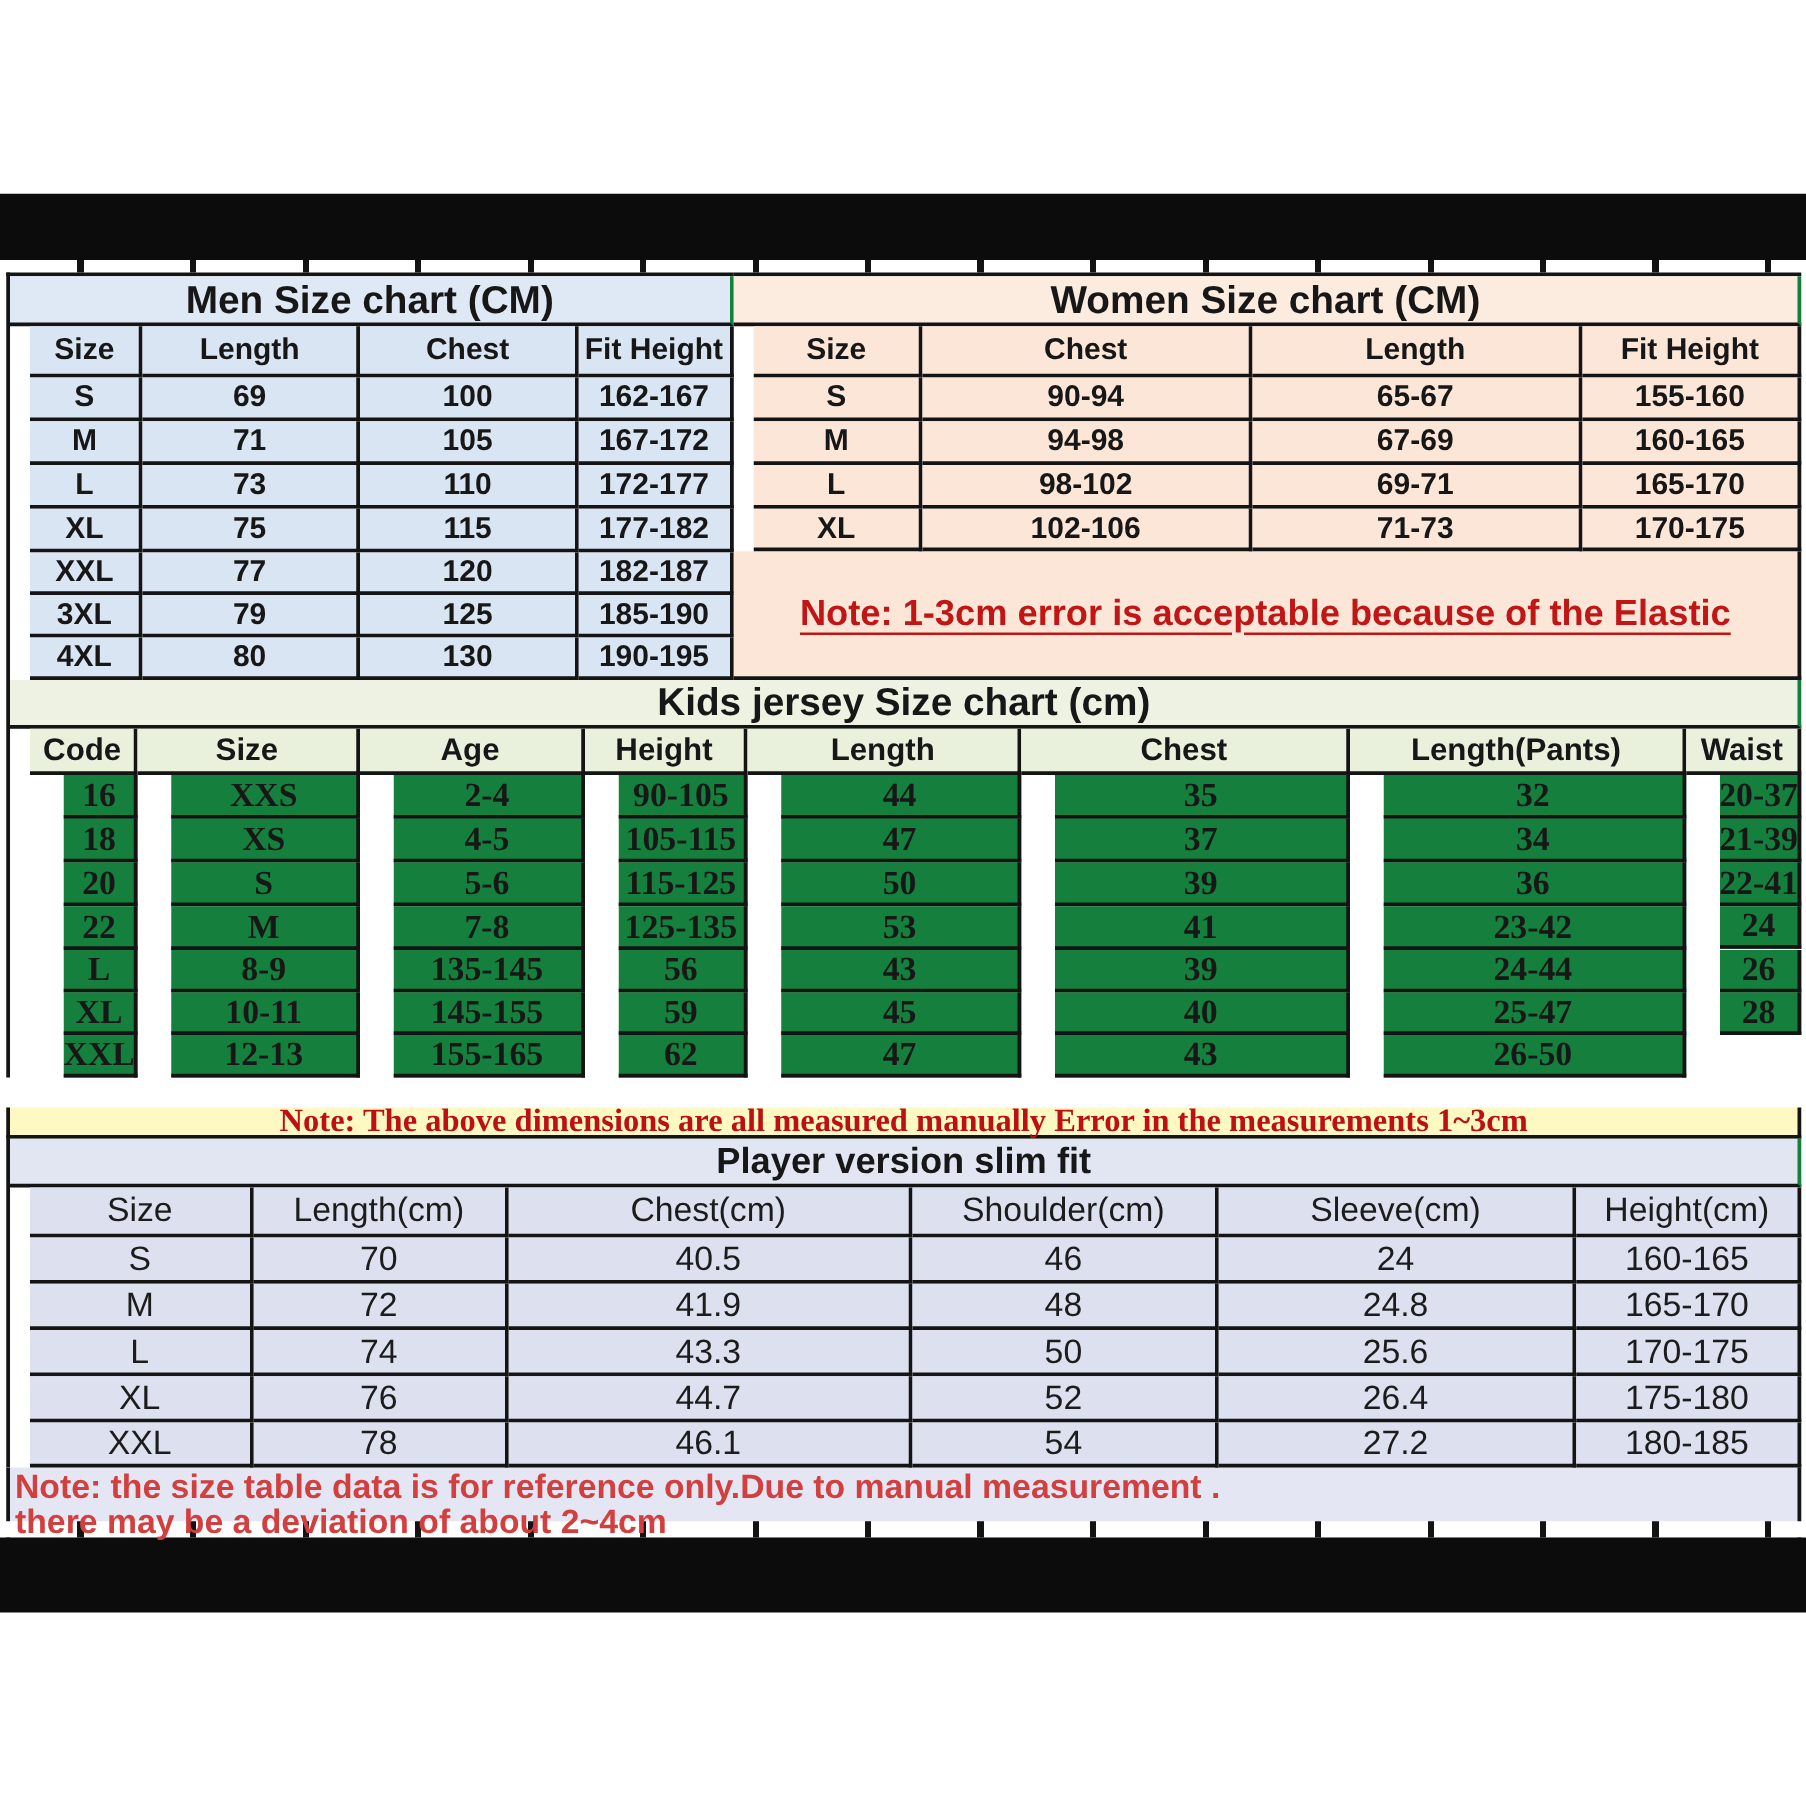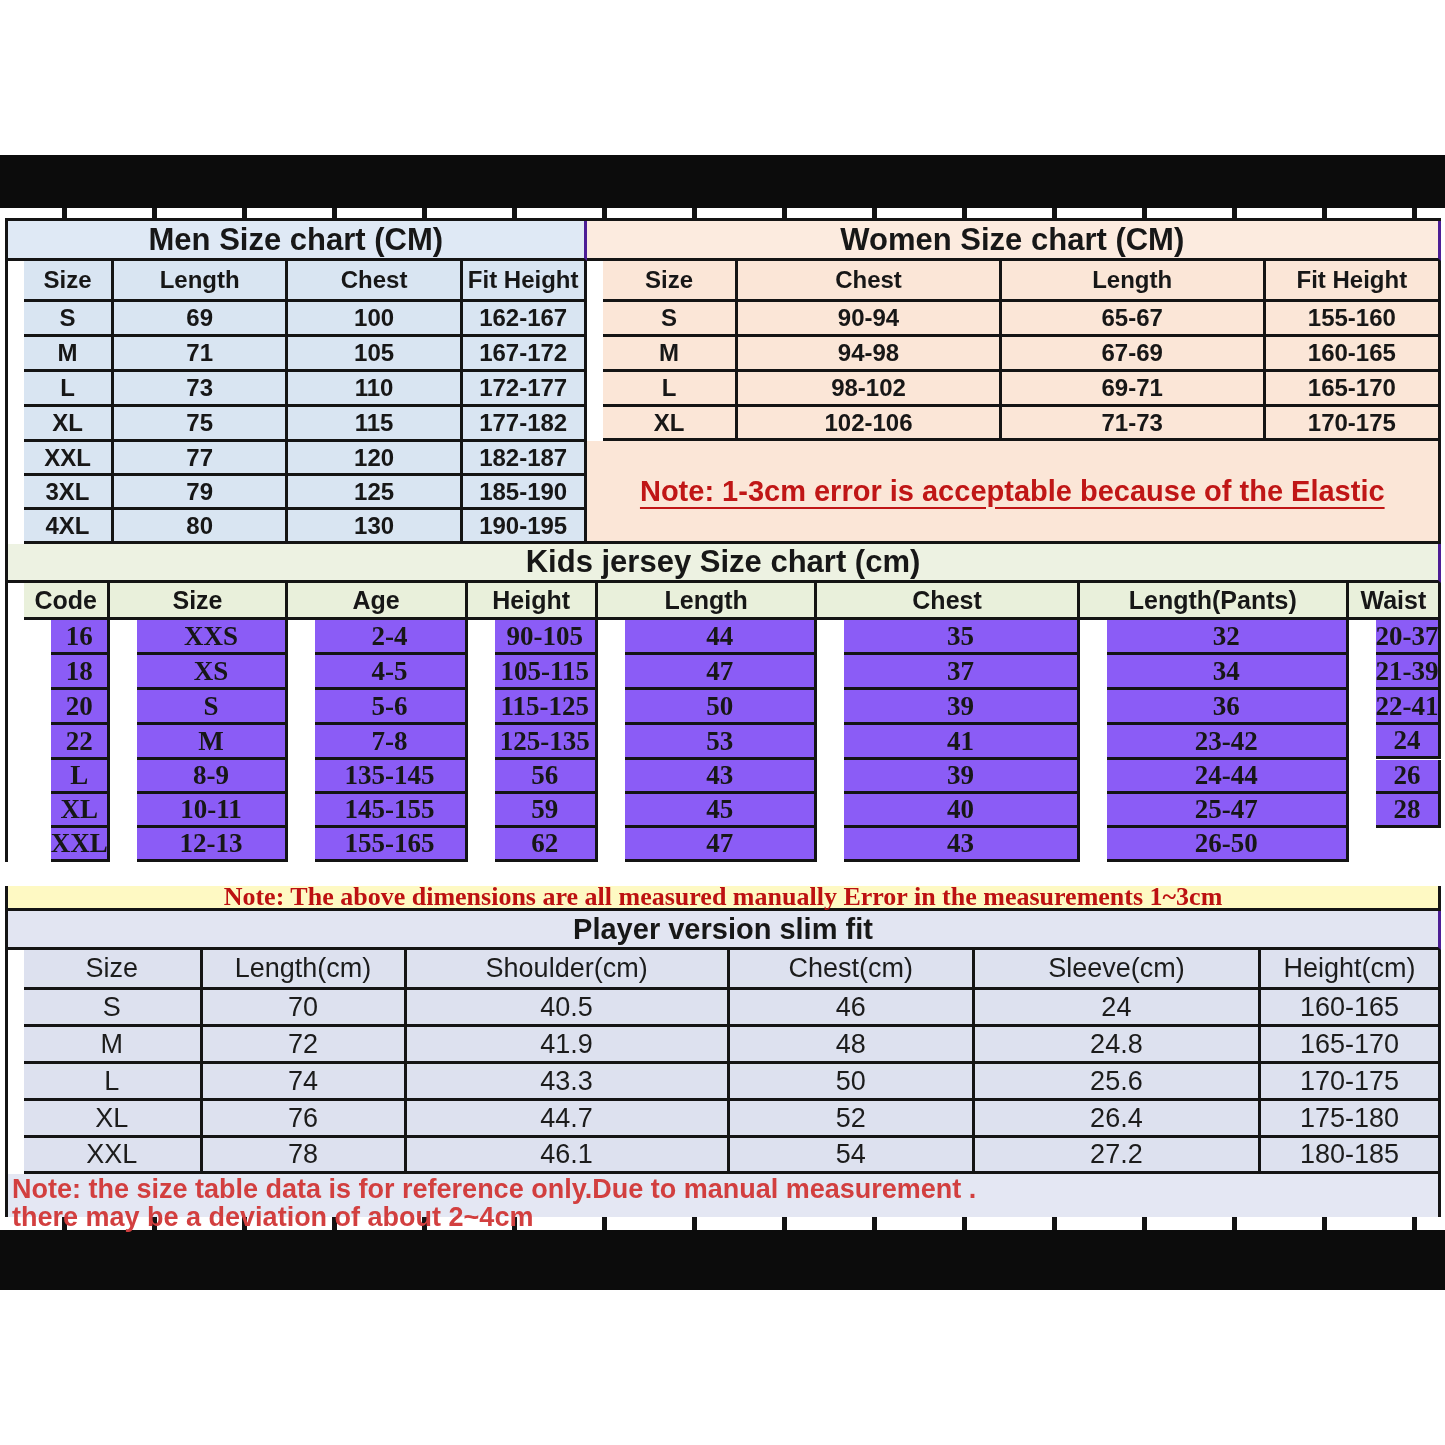"Men Size chart (CM)" .block-title { border-right: 3px solid #4c1d95 -> 3px solid #15803d }
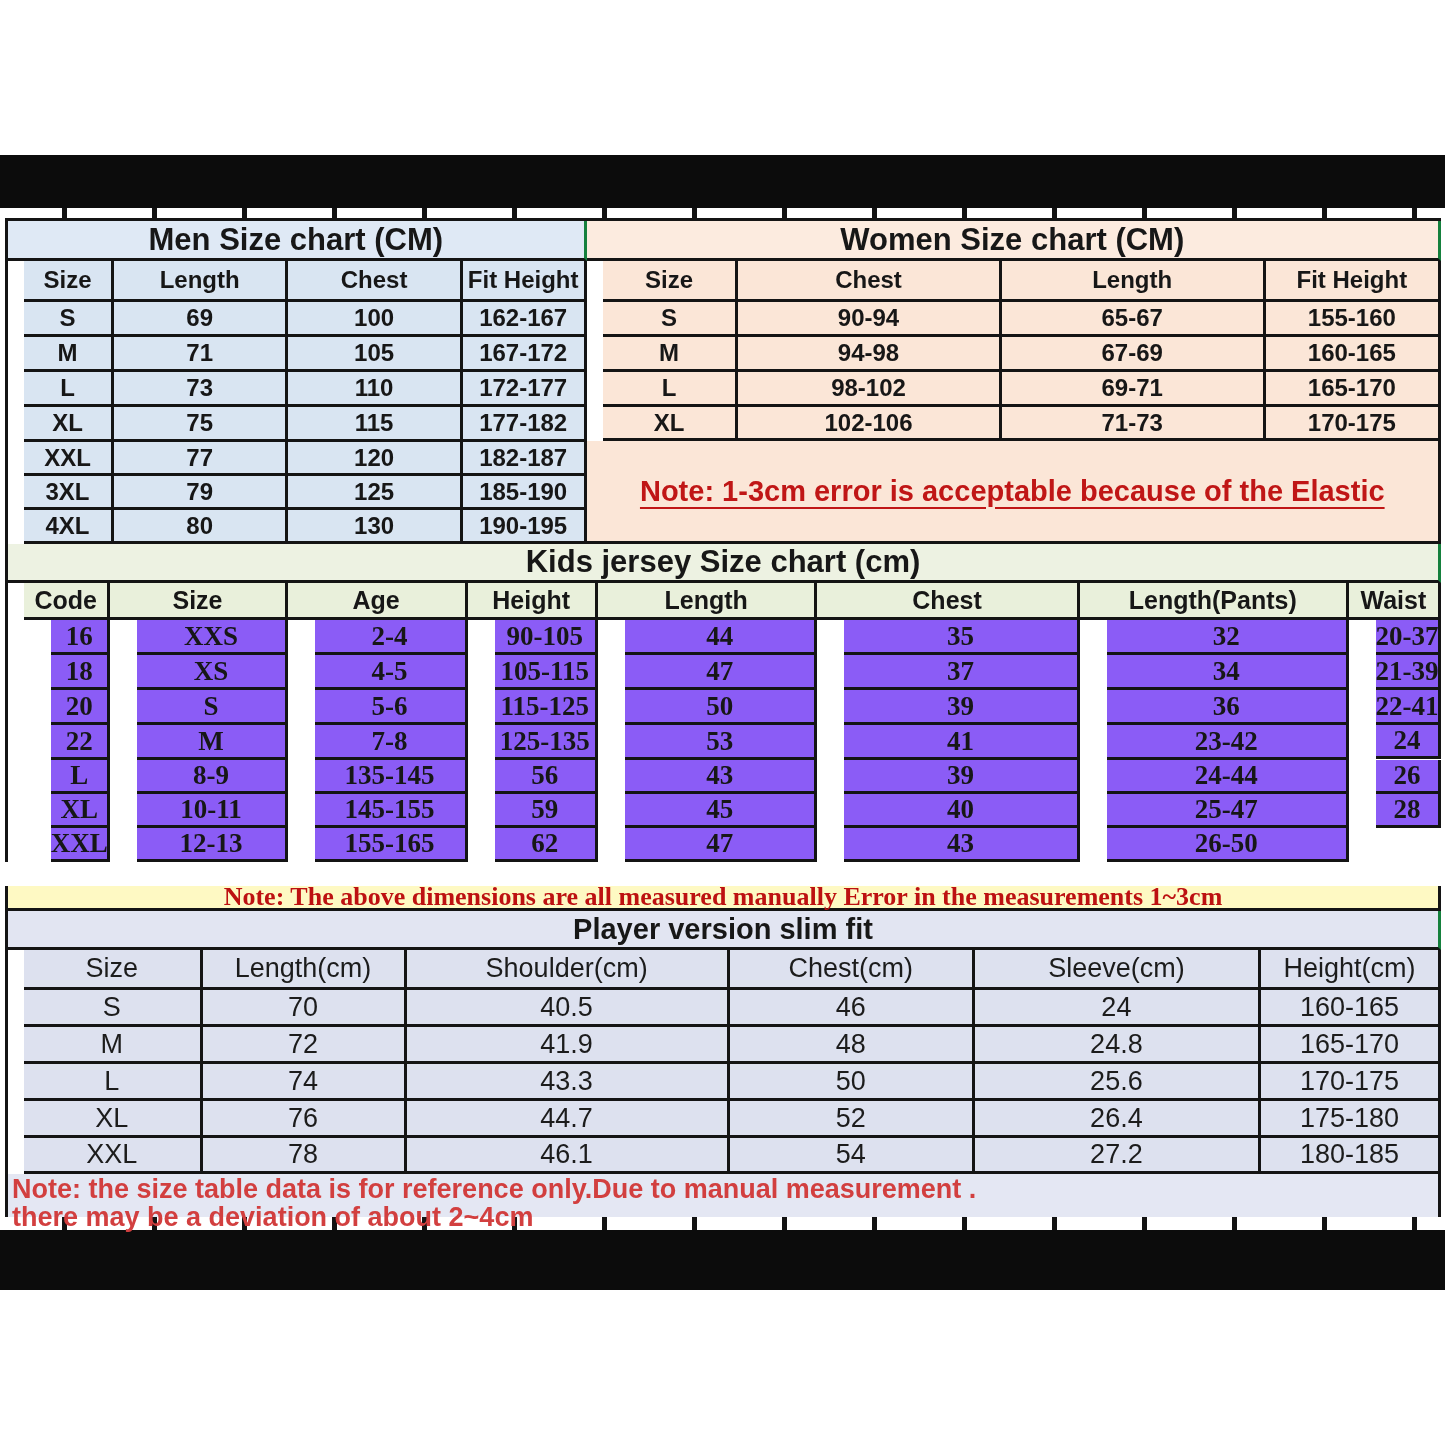"16" .kids-grid .dc { background: #8b5cf6 -> #15803d }
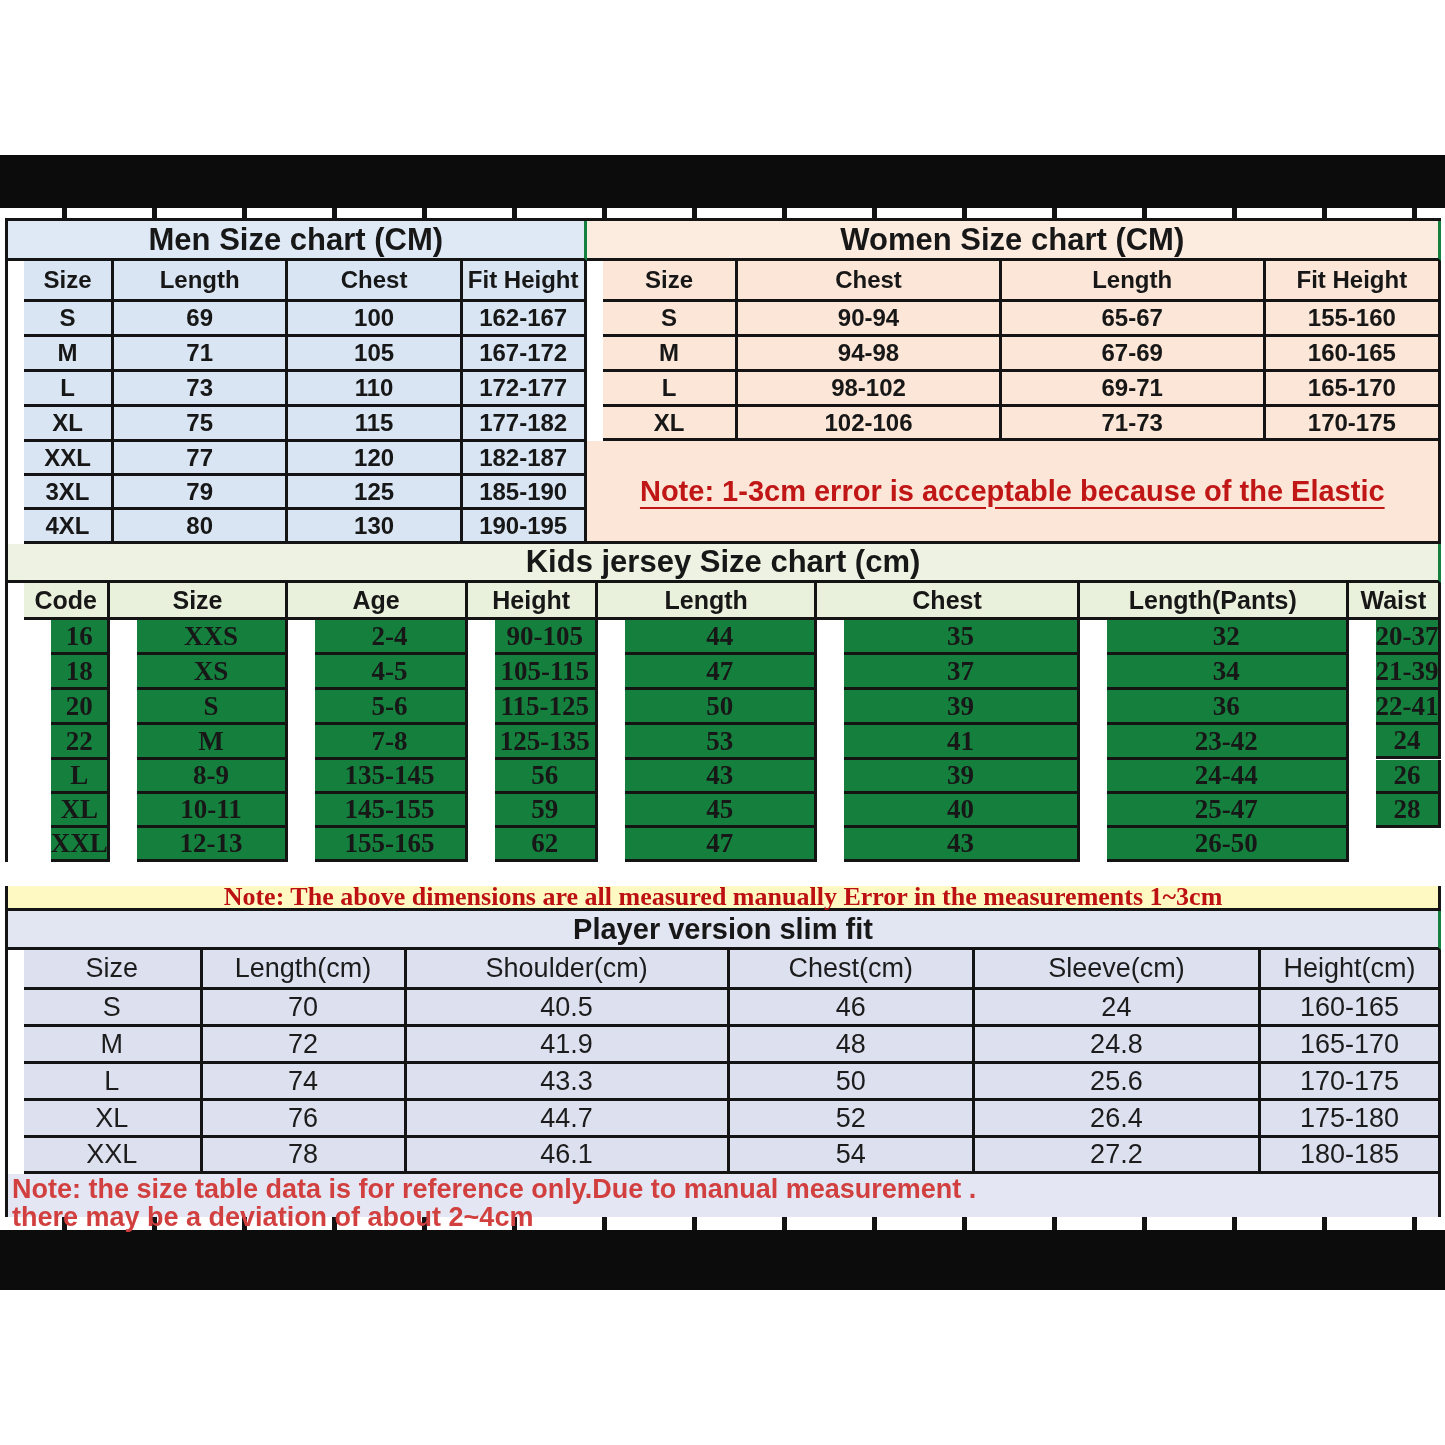"Shoulder(cm)" div.c { order: before "Chest(cm)" -> after "Chest(cm)" }
